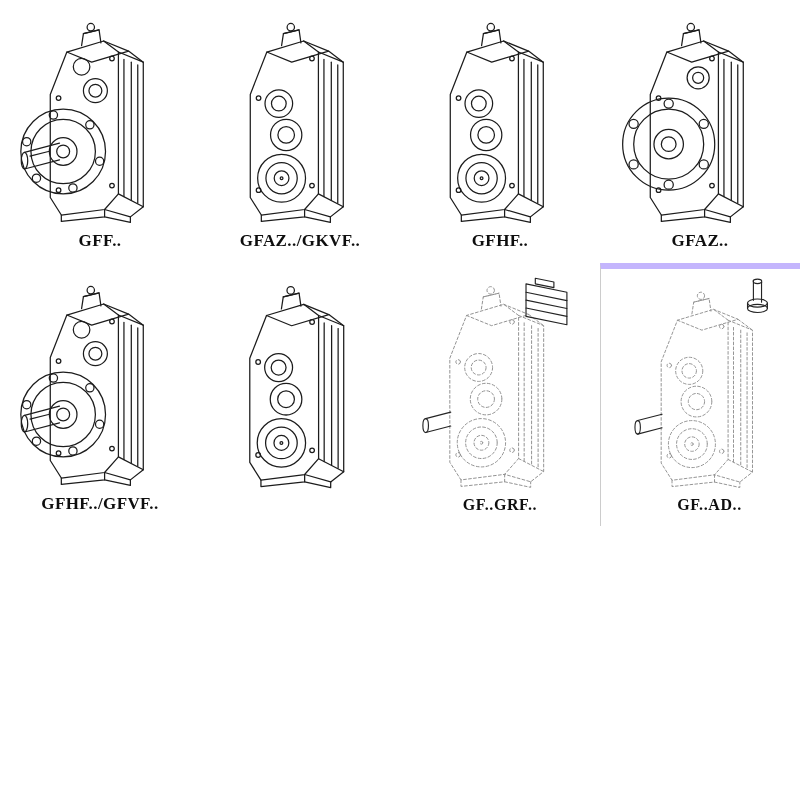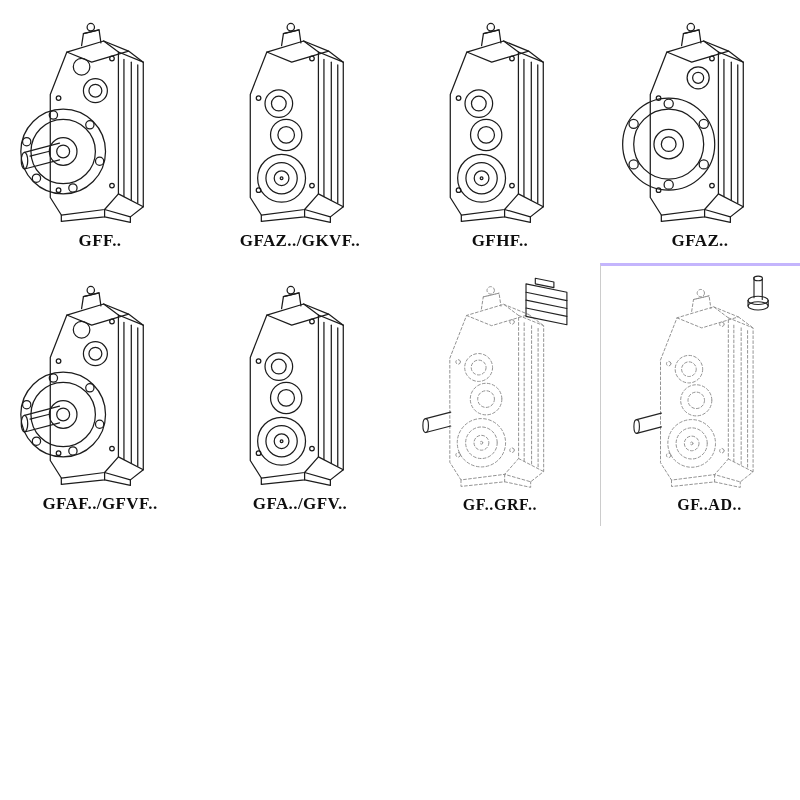"GFAF../GFVF.." figcaption.label { text: GFAF../GFVF -> GFHF../GFVF }
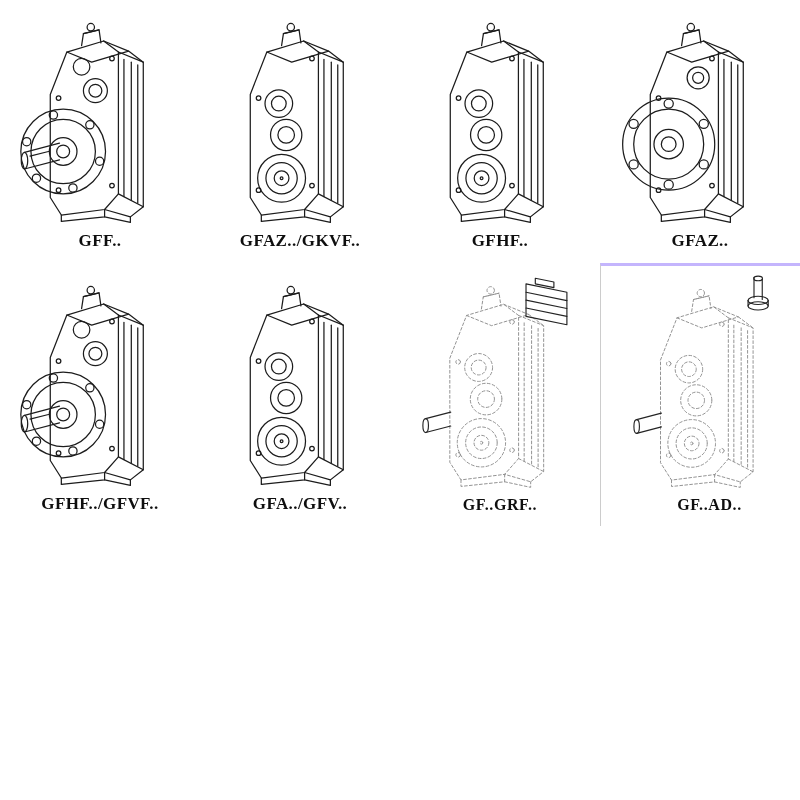"GFA../GFV.." figcaption.label { html: <figcaption>GFA../GFV..</figcaption> -> none }
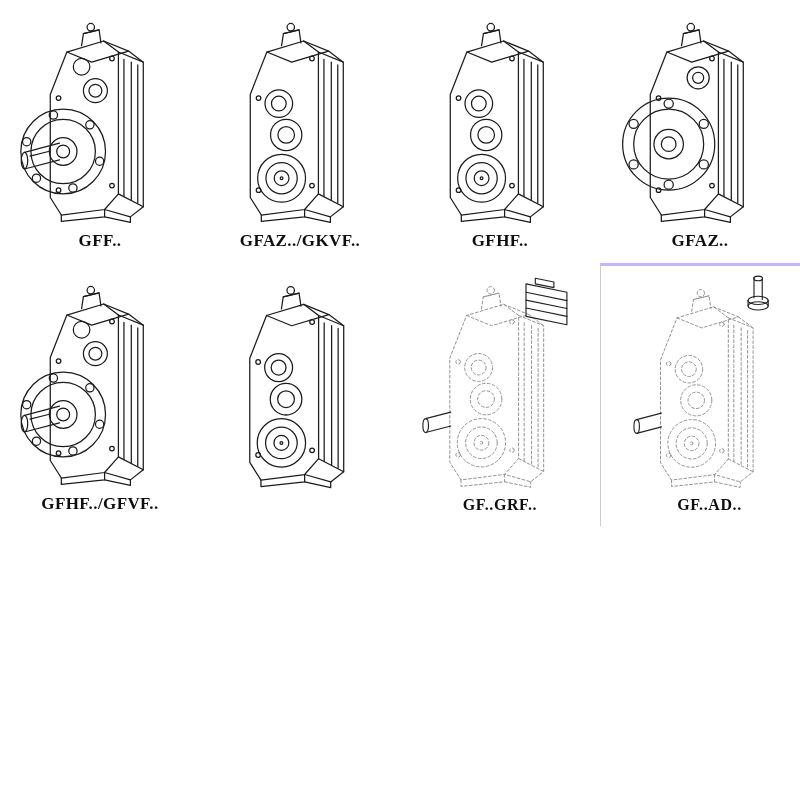"GF..AD.." figure.cell.boxed { border-top: 3px solid #c4b5fd -> 6px solid #c4b5fd }
